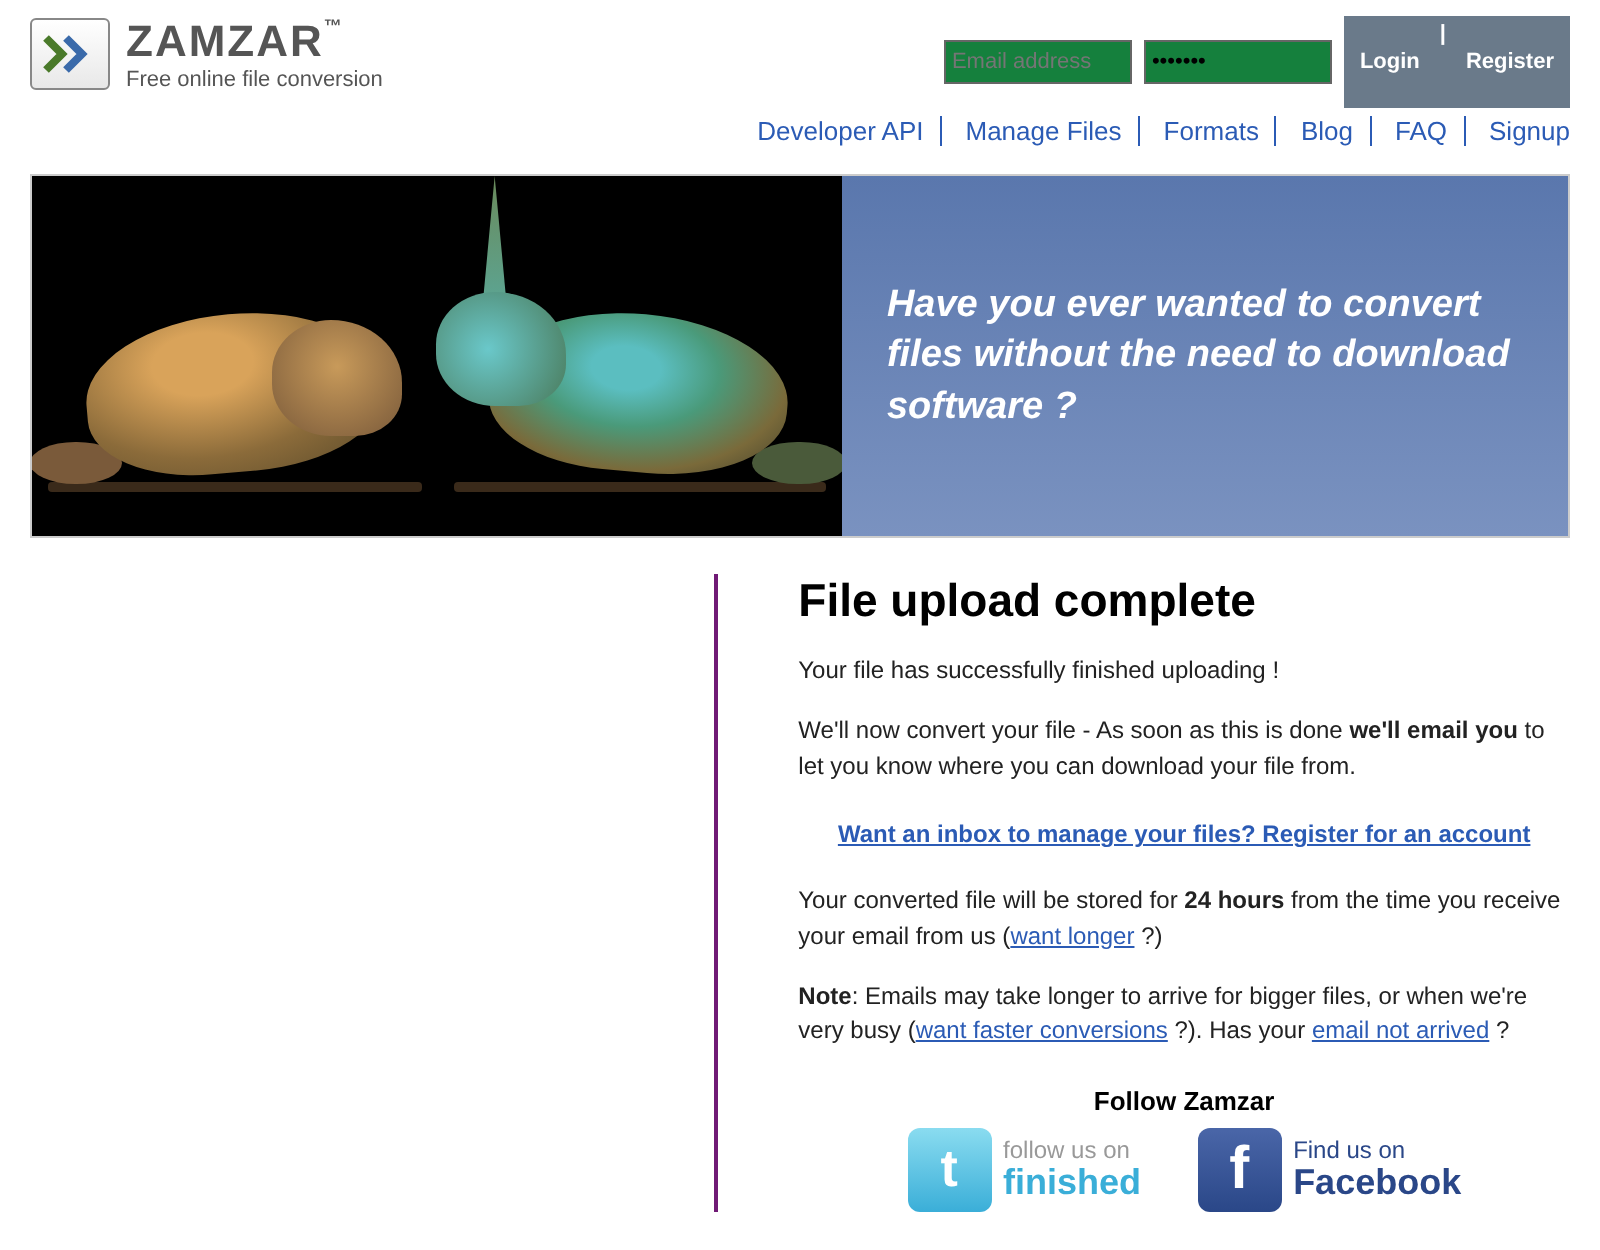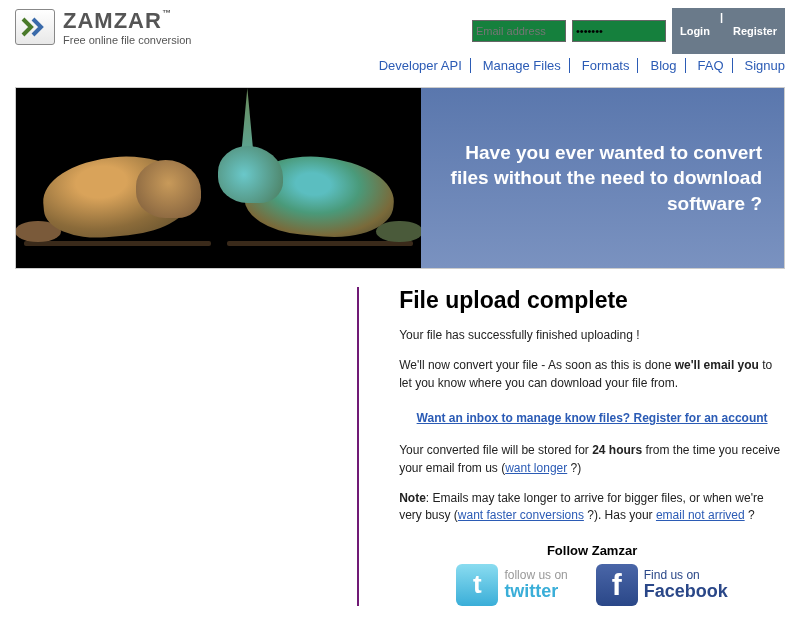"Have you ever wanted to" .hero-txt { font-style: none -> italic; text-align: right -> none }
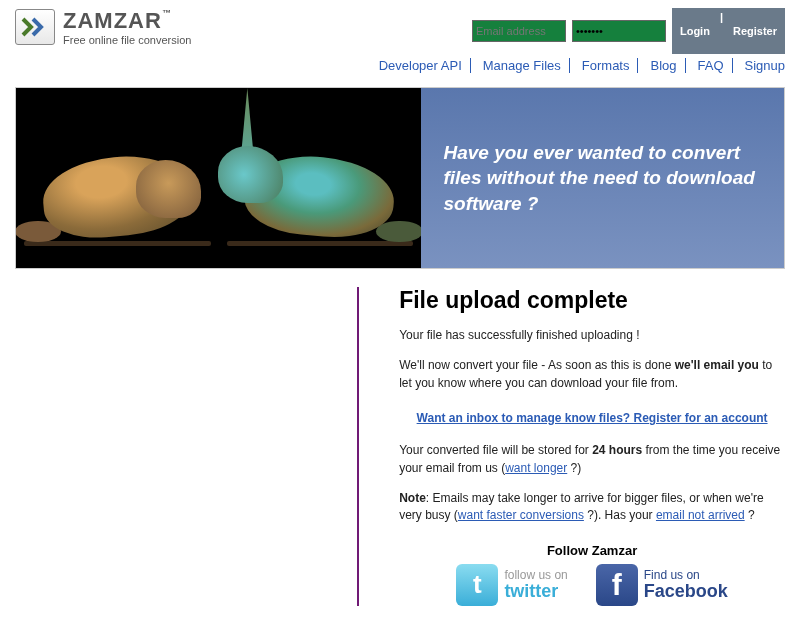"Want an inbox to manage" a { text: know -> your }
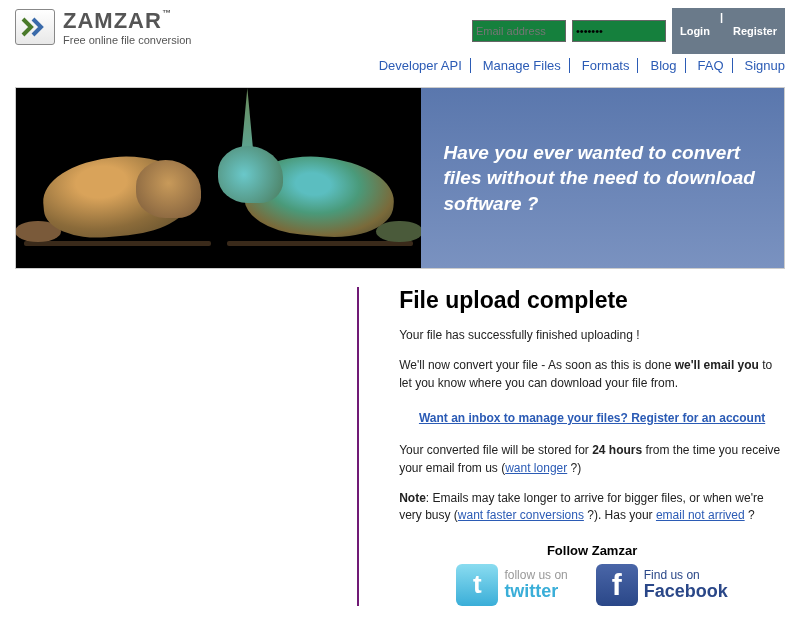"twitter" div.soc-bot { text: twitter -> finished }
